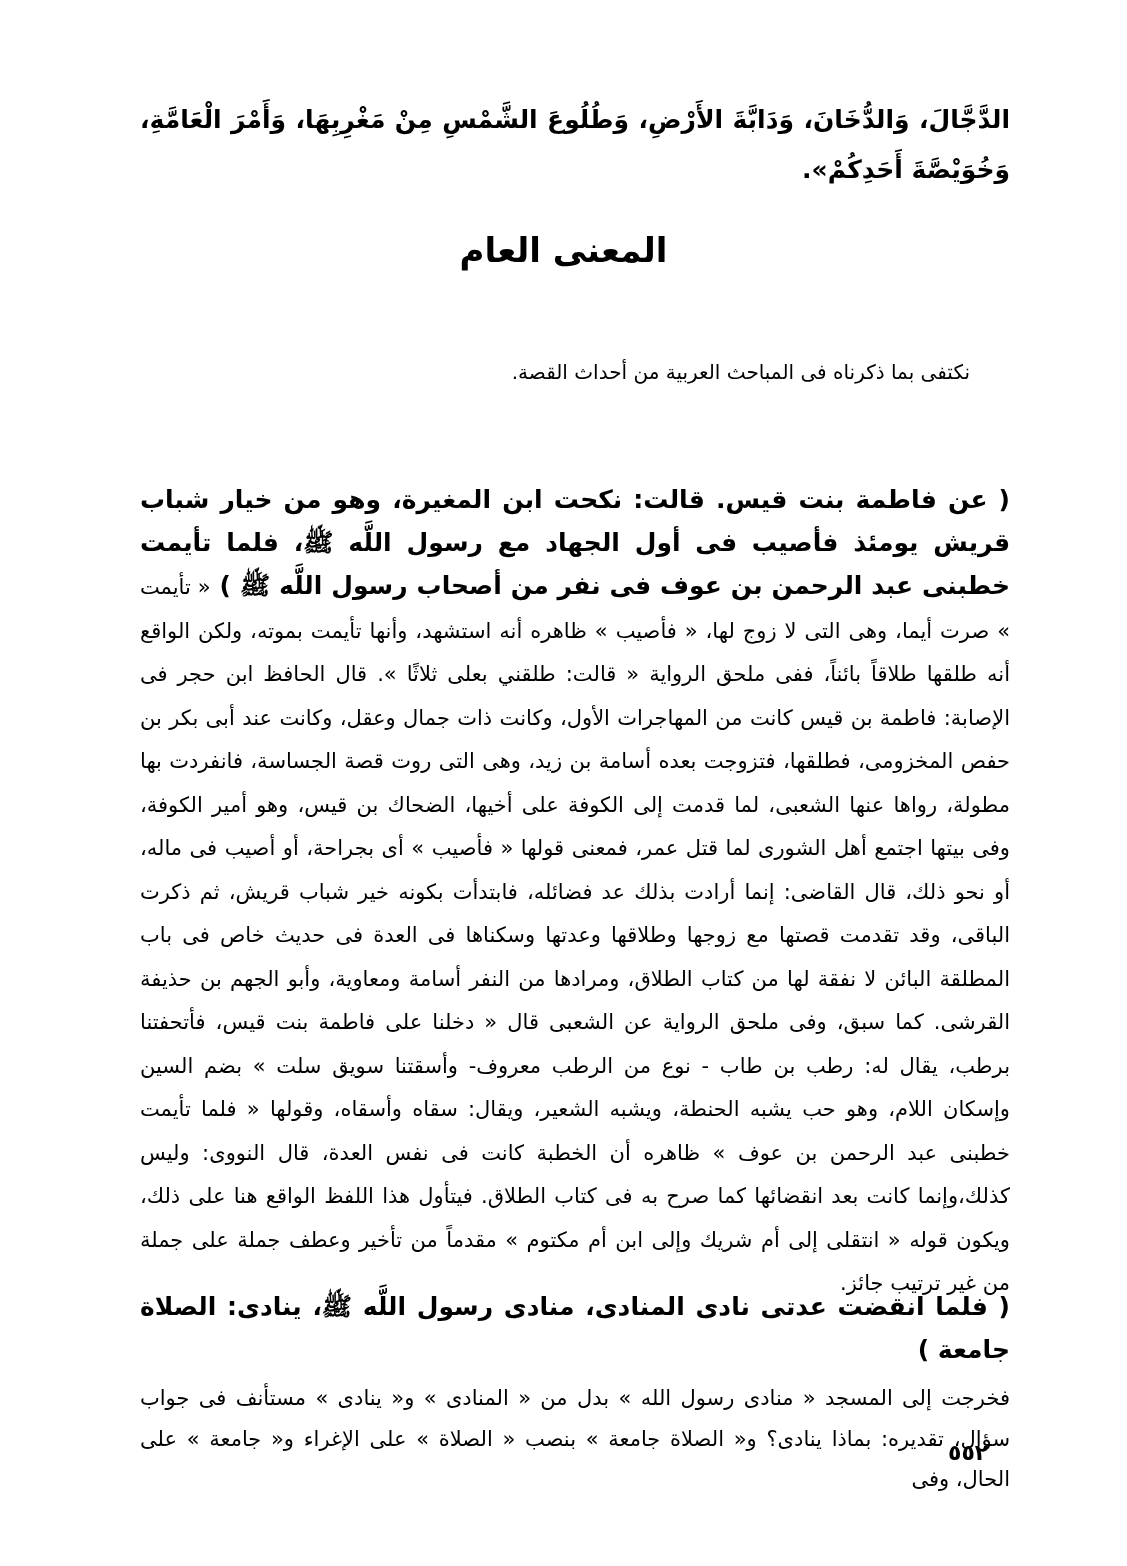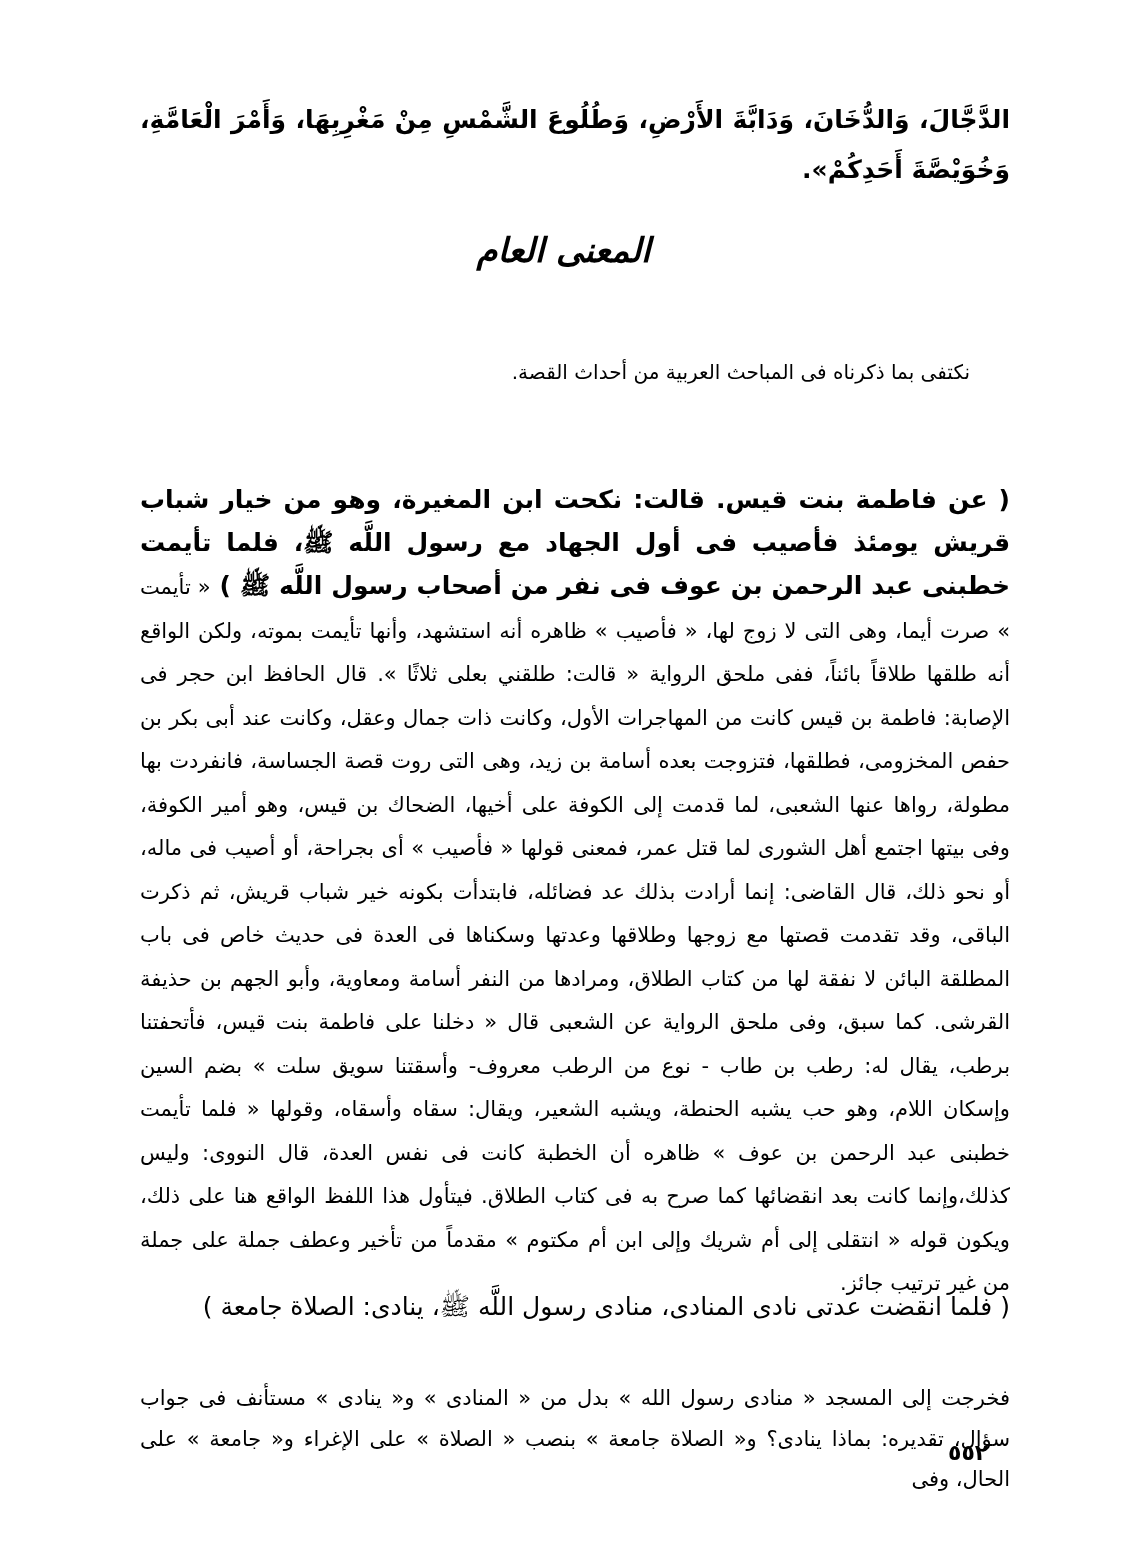"المعنى العام" .heading-1 { font-style: italic -> none }
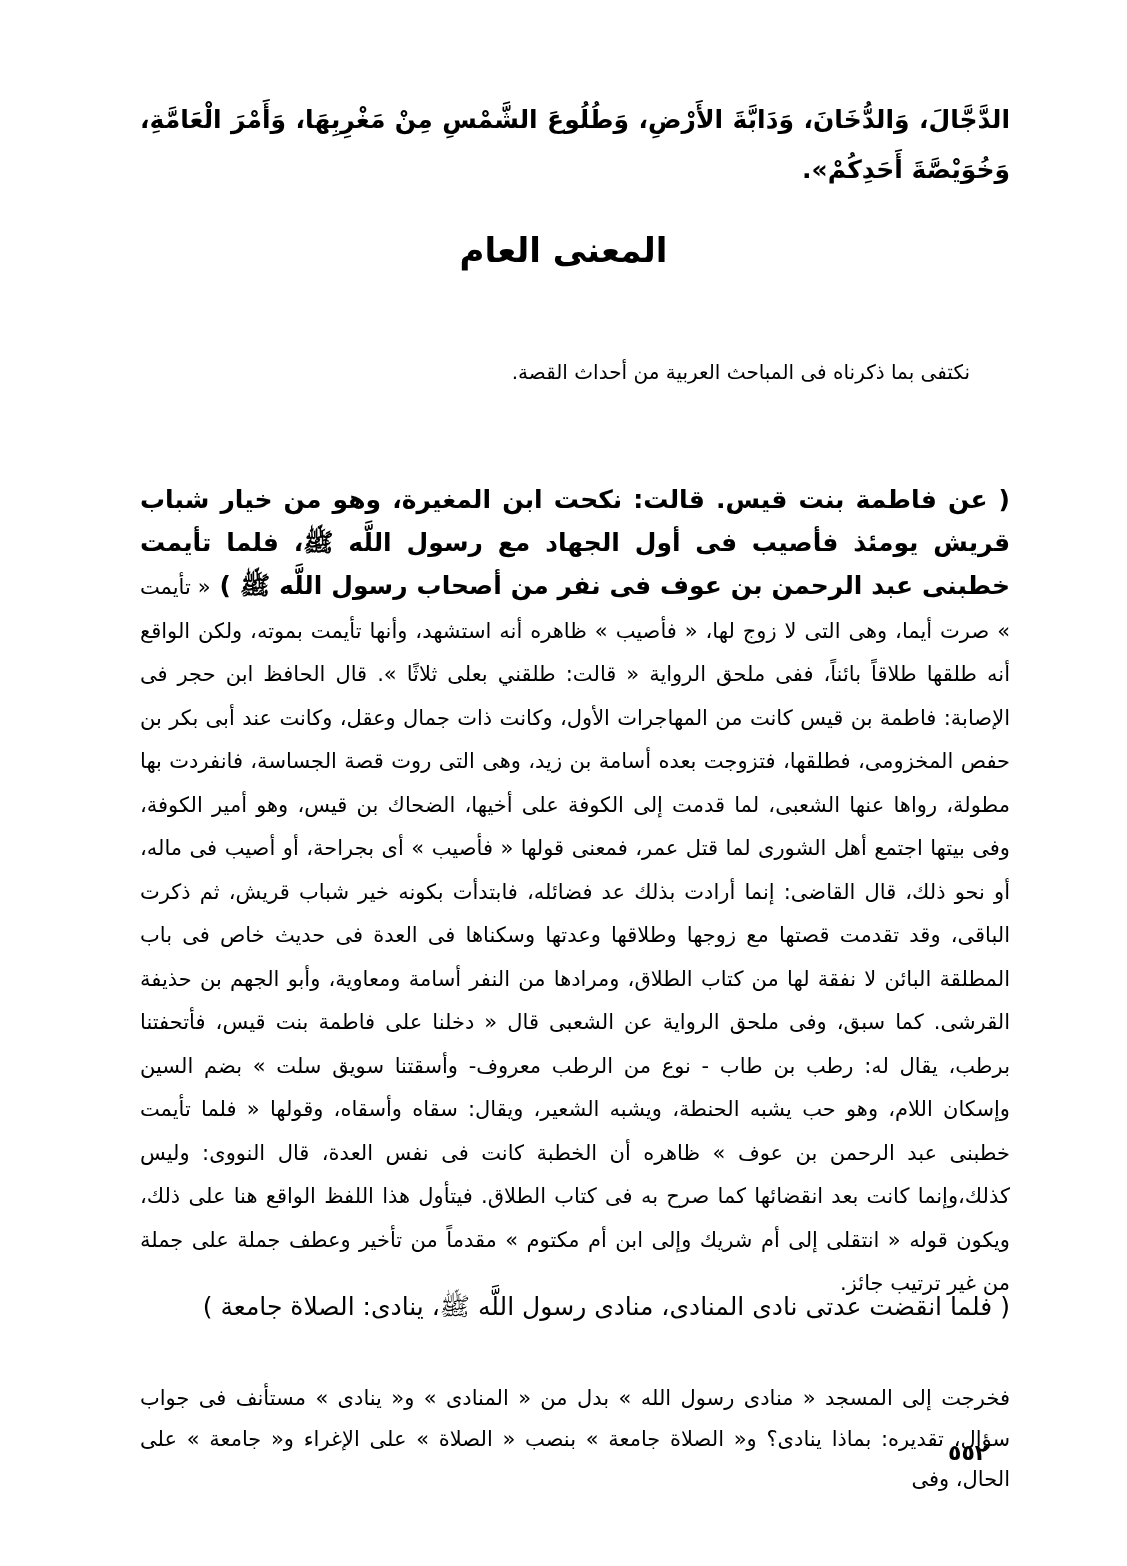"( فلما انقضت عدتى نادى" .hadith-second { font-weight: normal -> bold }
